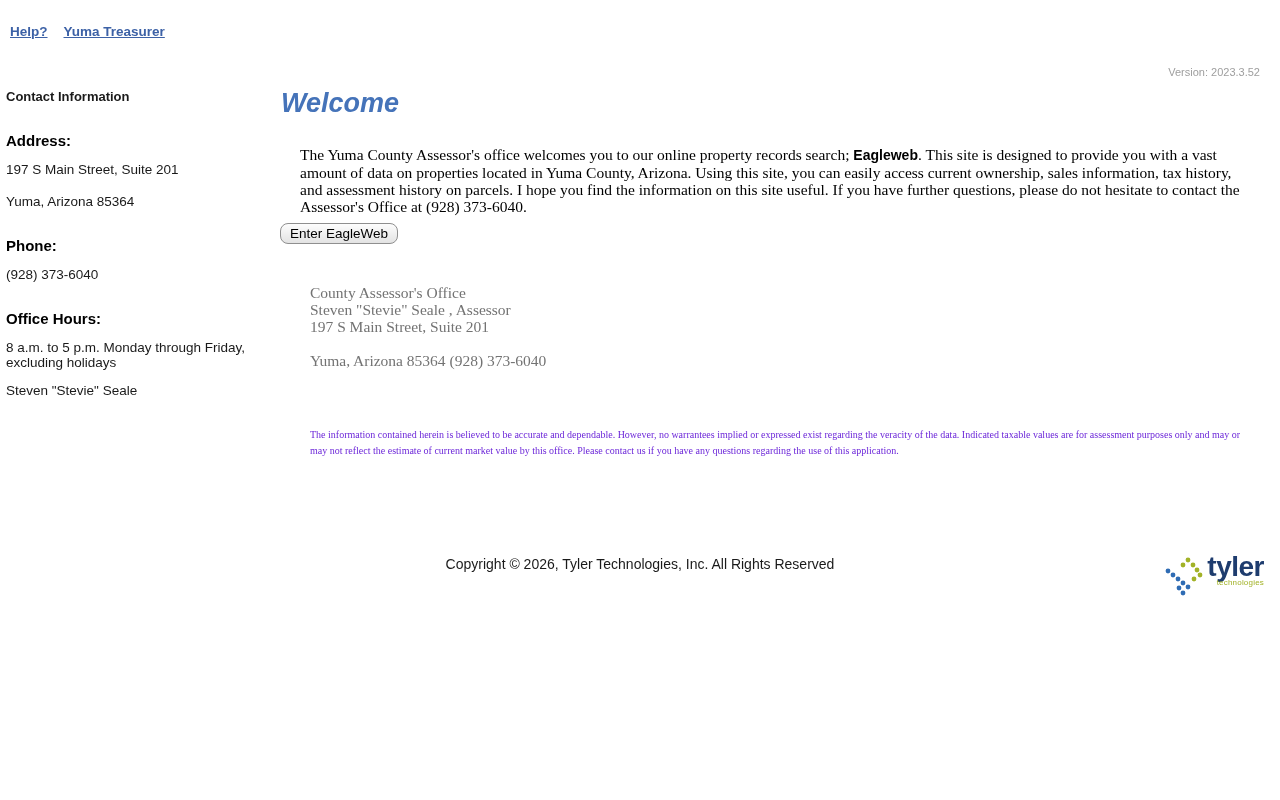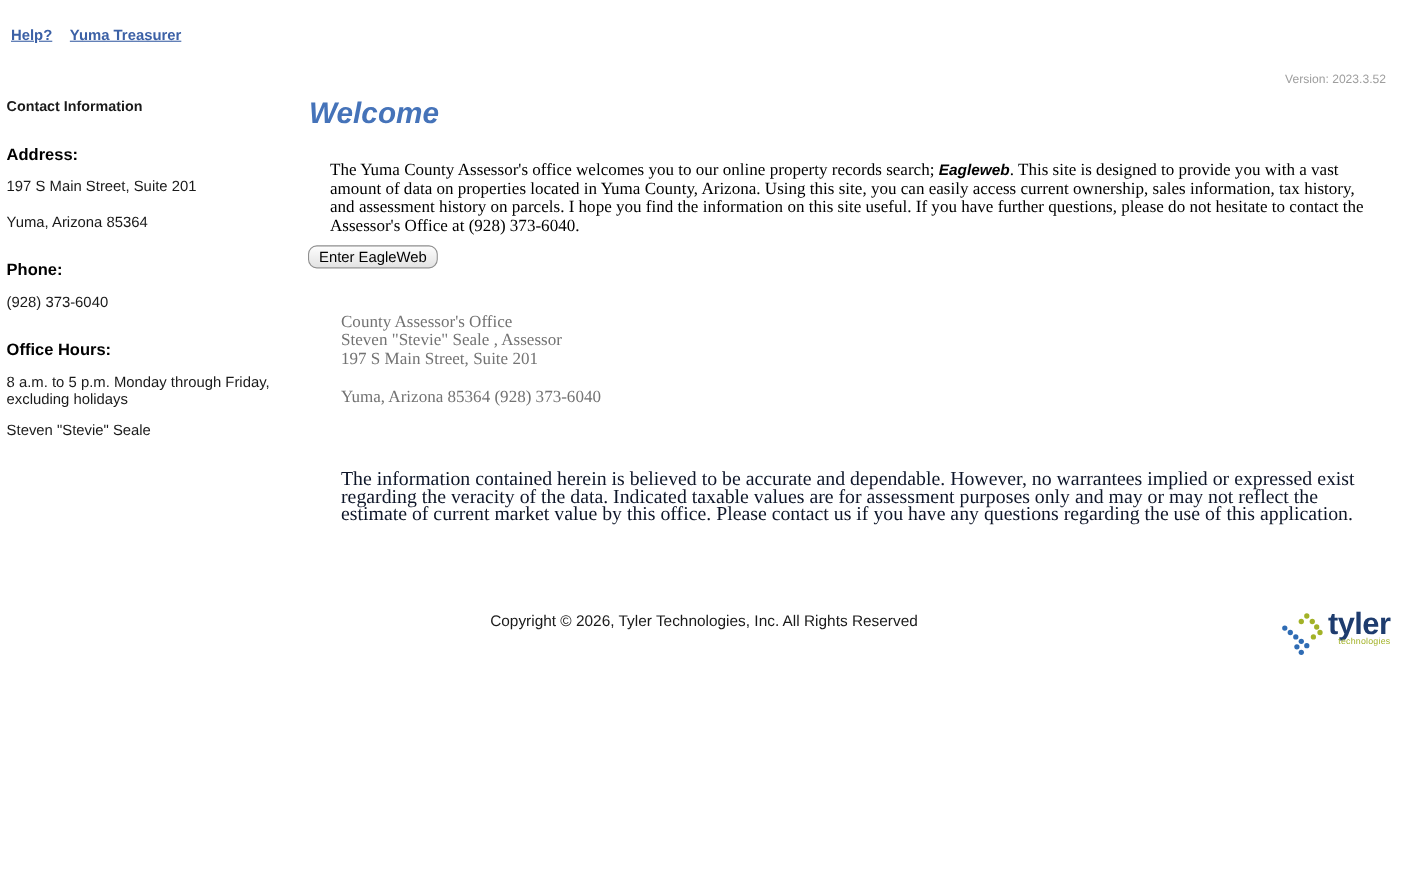"Eagleweb" .intro .eagleweb { font-style: italic -> none }
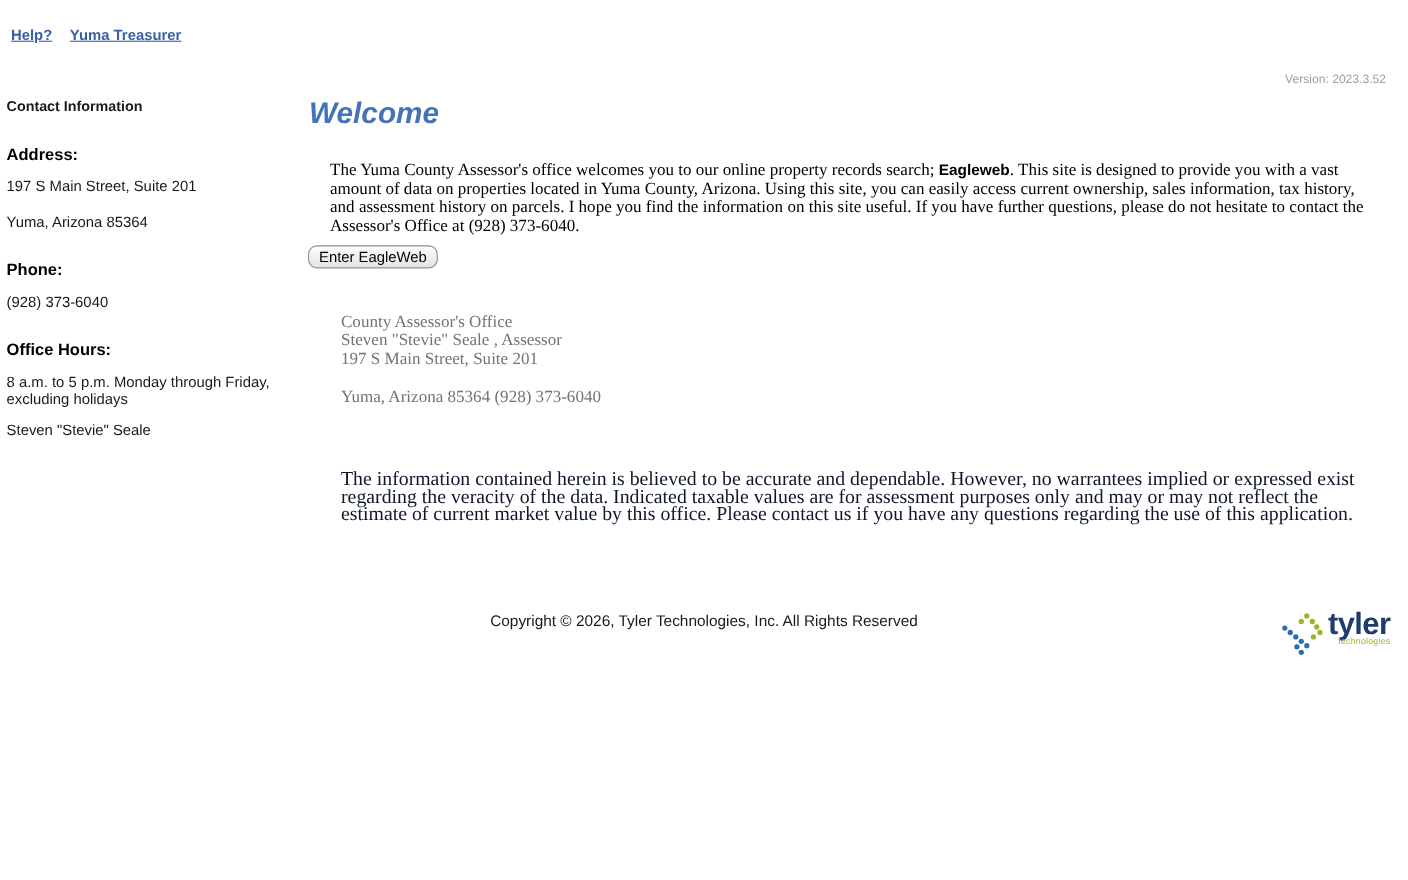"The information contained herein is" .disclaimer { color: #0f172a -> #6d28d9; font-size: 18px -> 10px }
